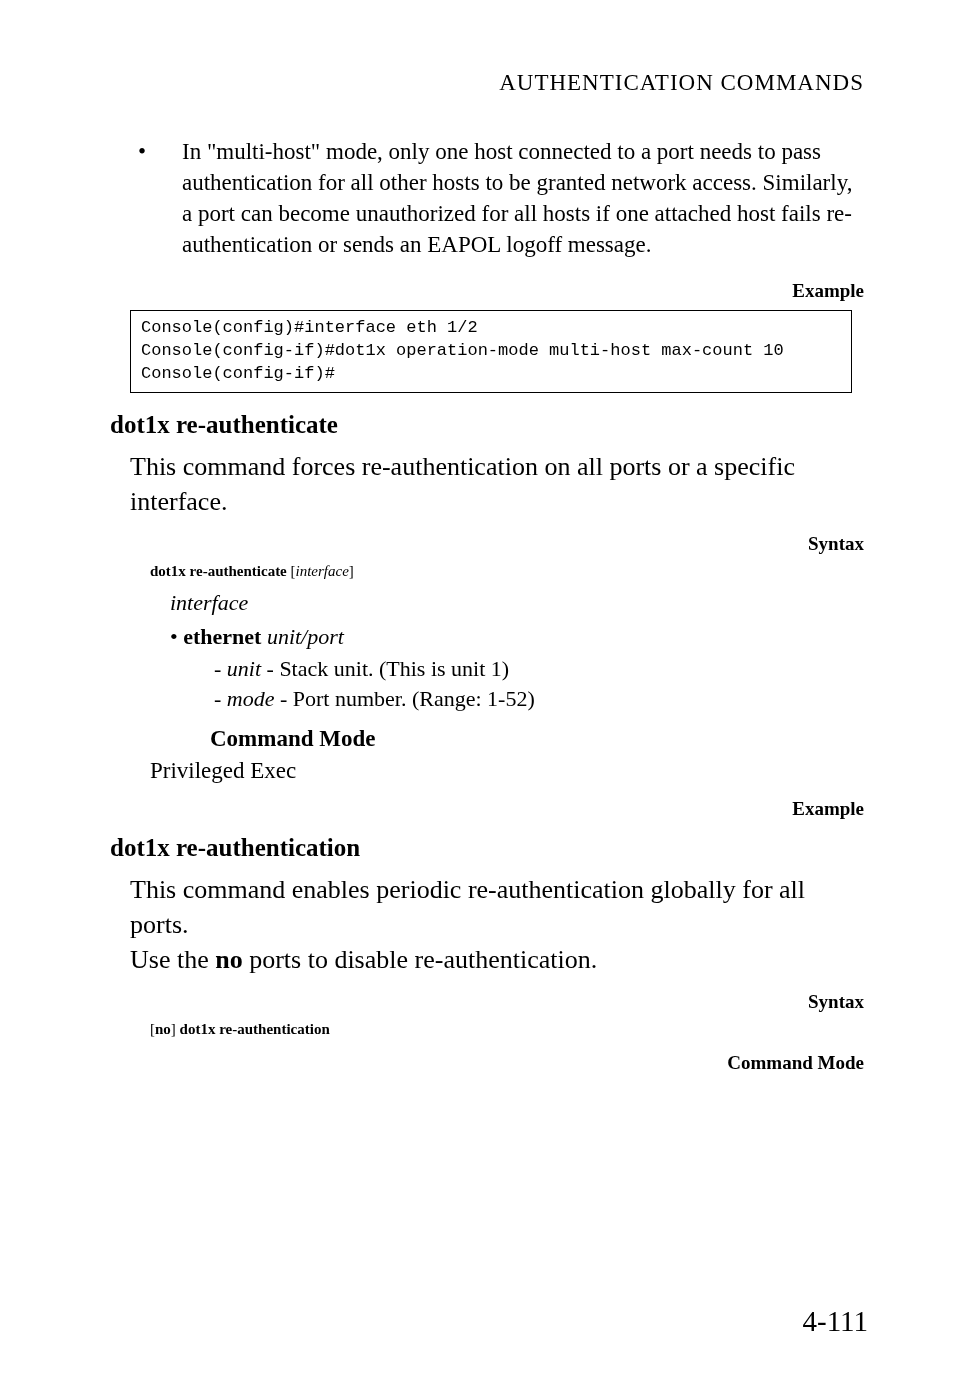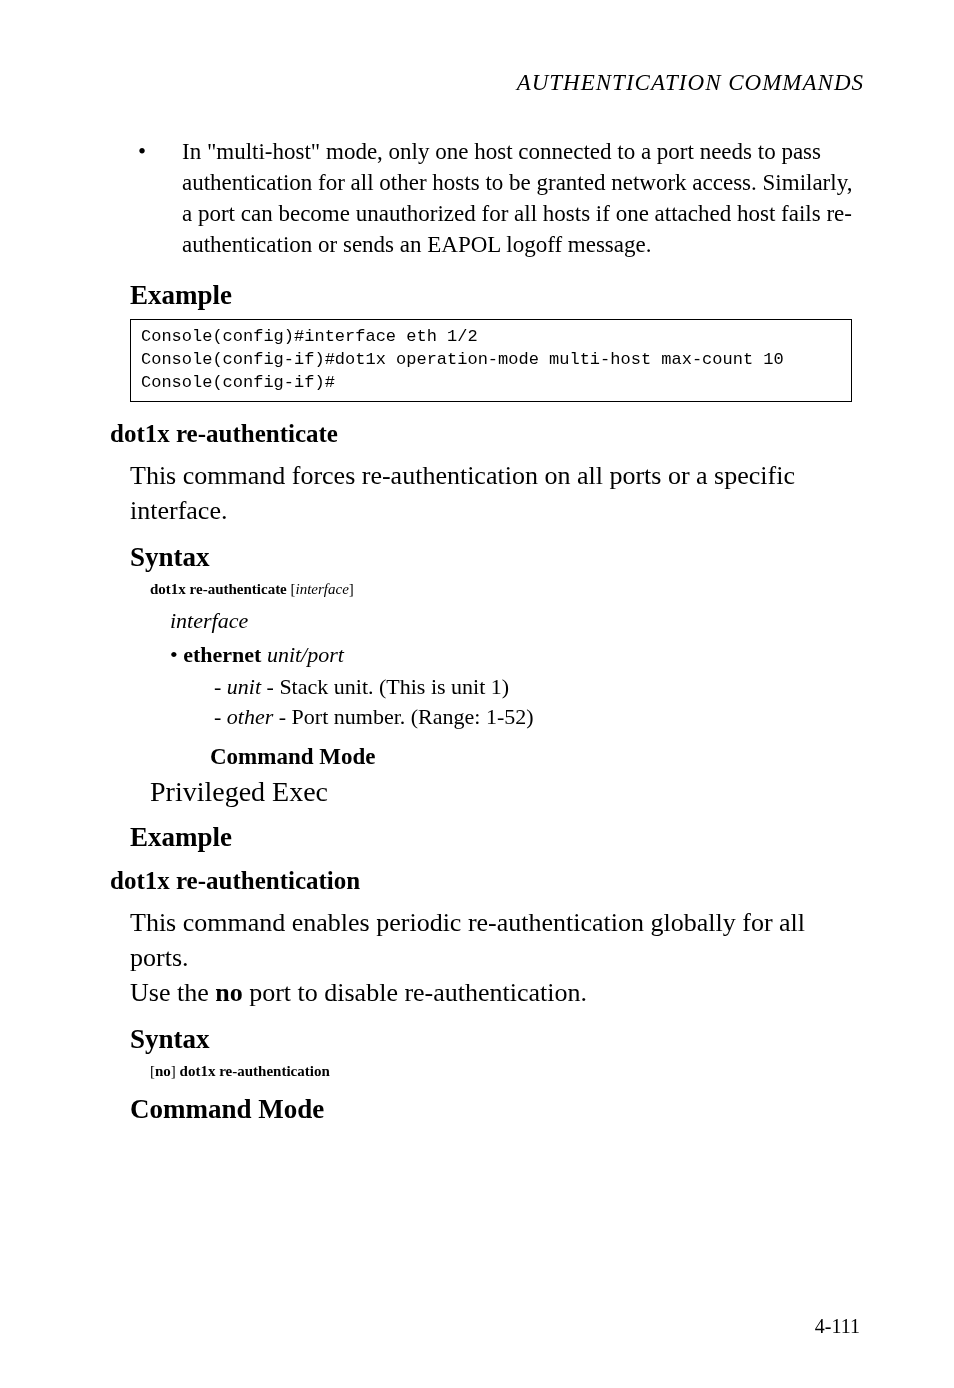"AUTHENTICATION COMMANDS" .running-head { font-style: italic -> none }
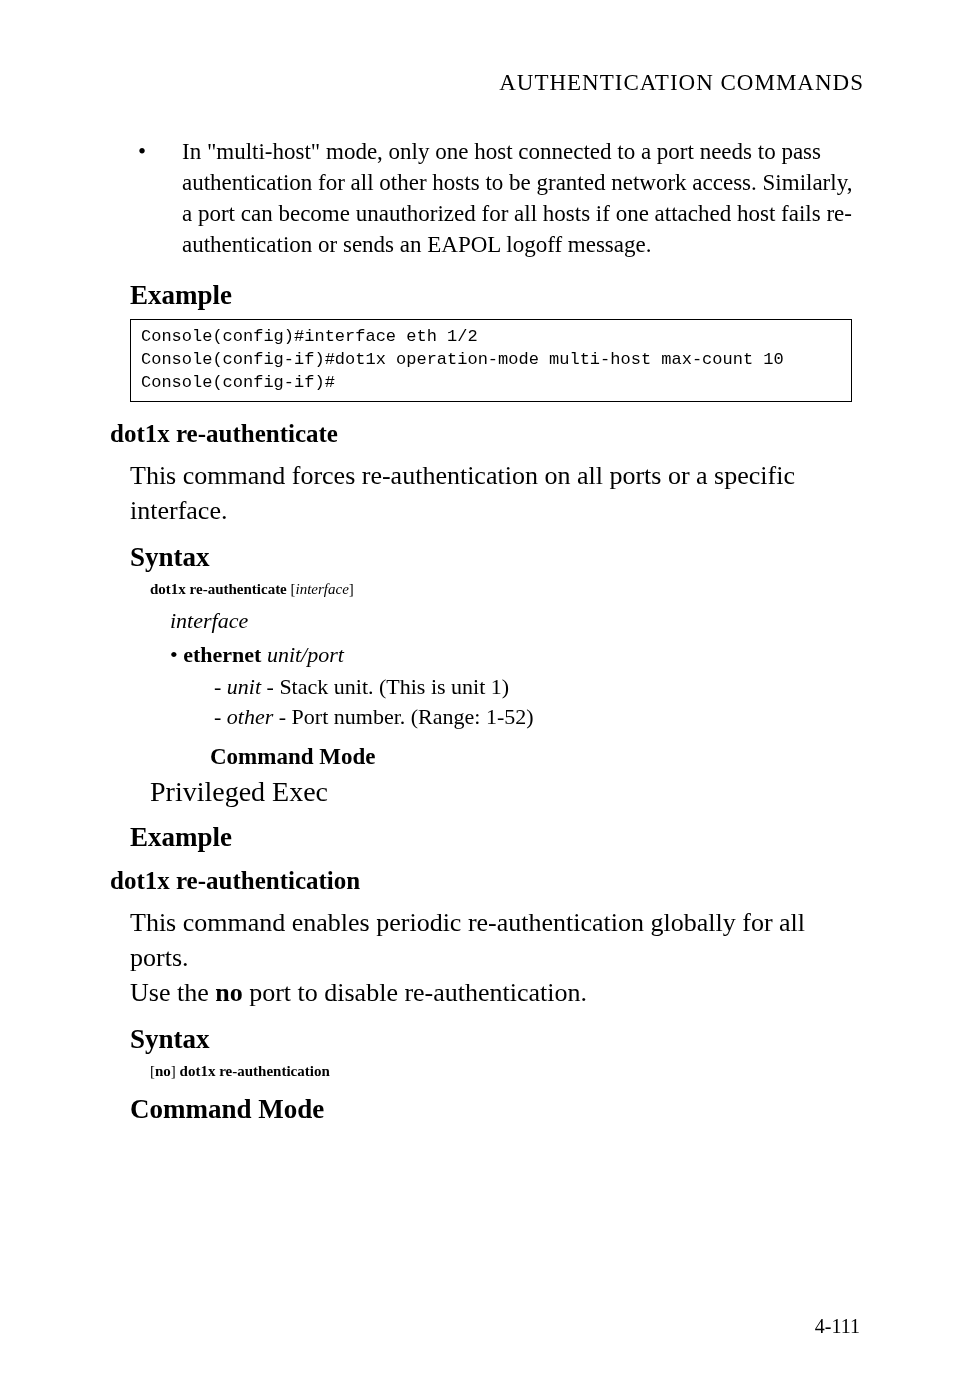"Example" .h-bold { font-size: 27px -> 19px; text-align: none -> right }
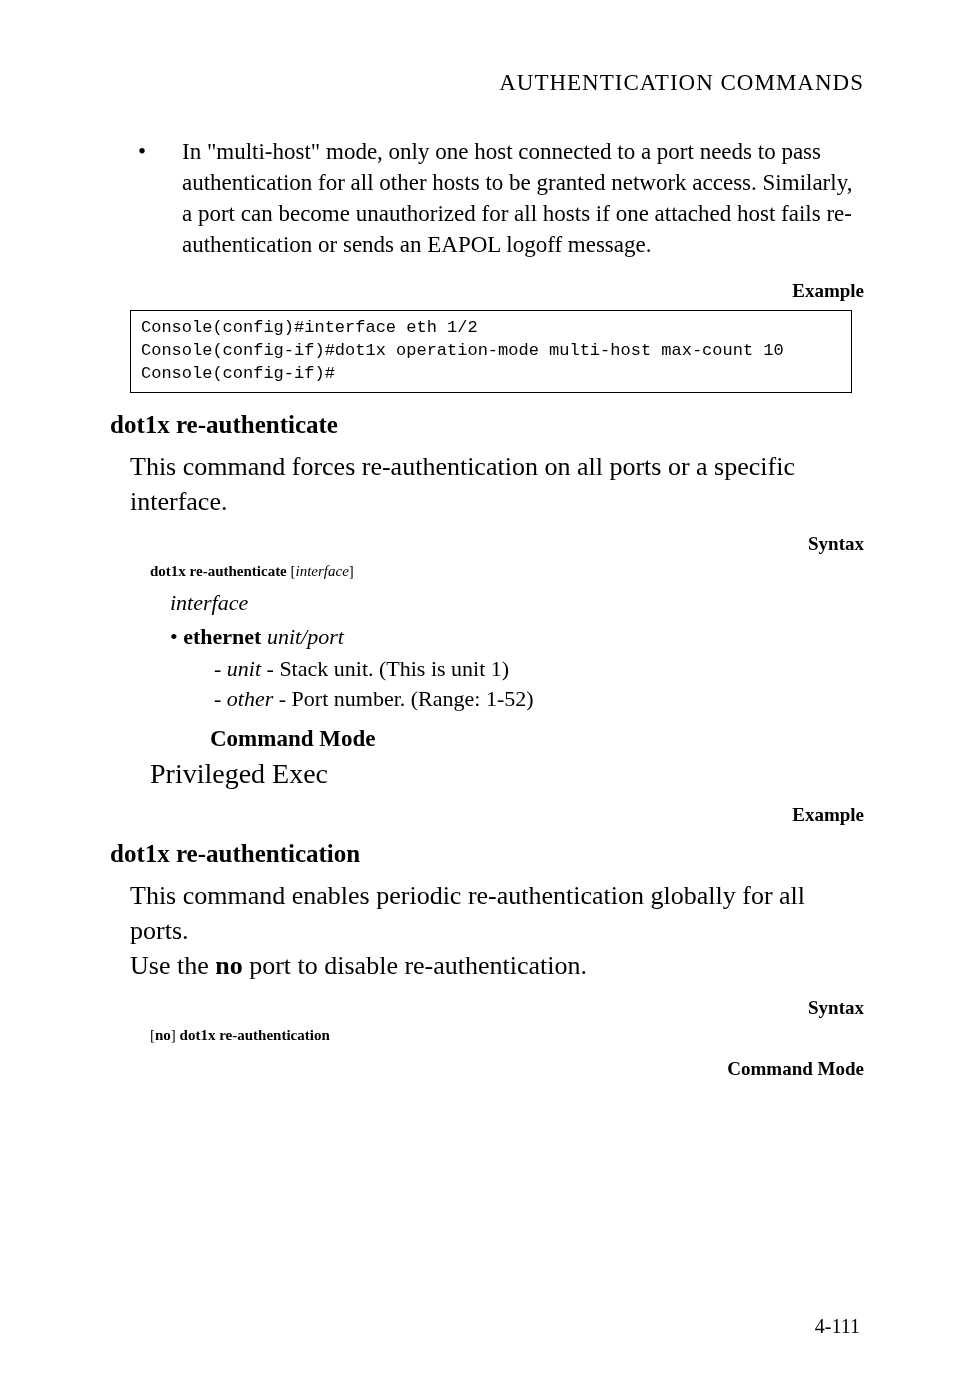"other" span.ital { text: other -> mode }
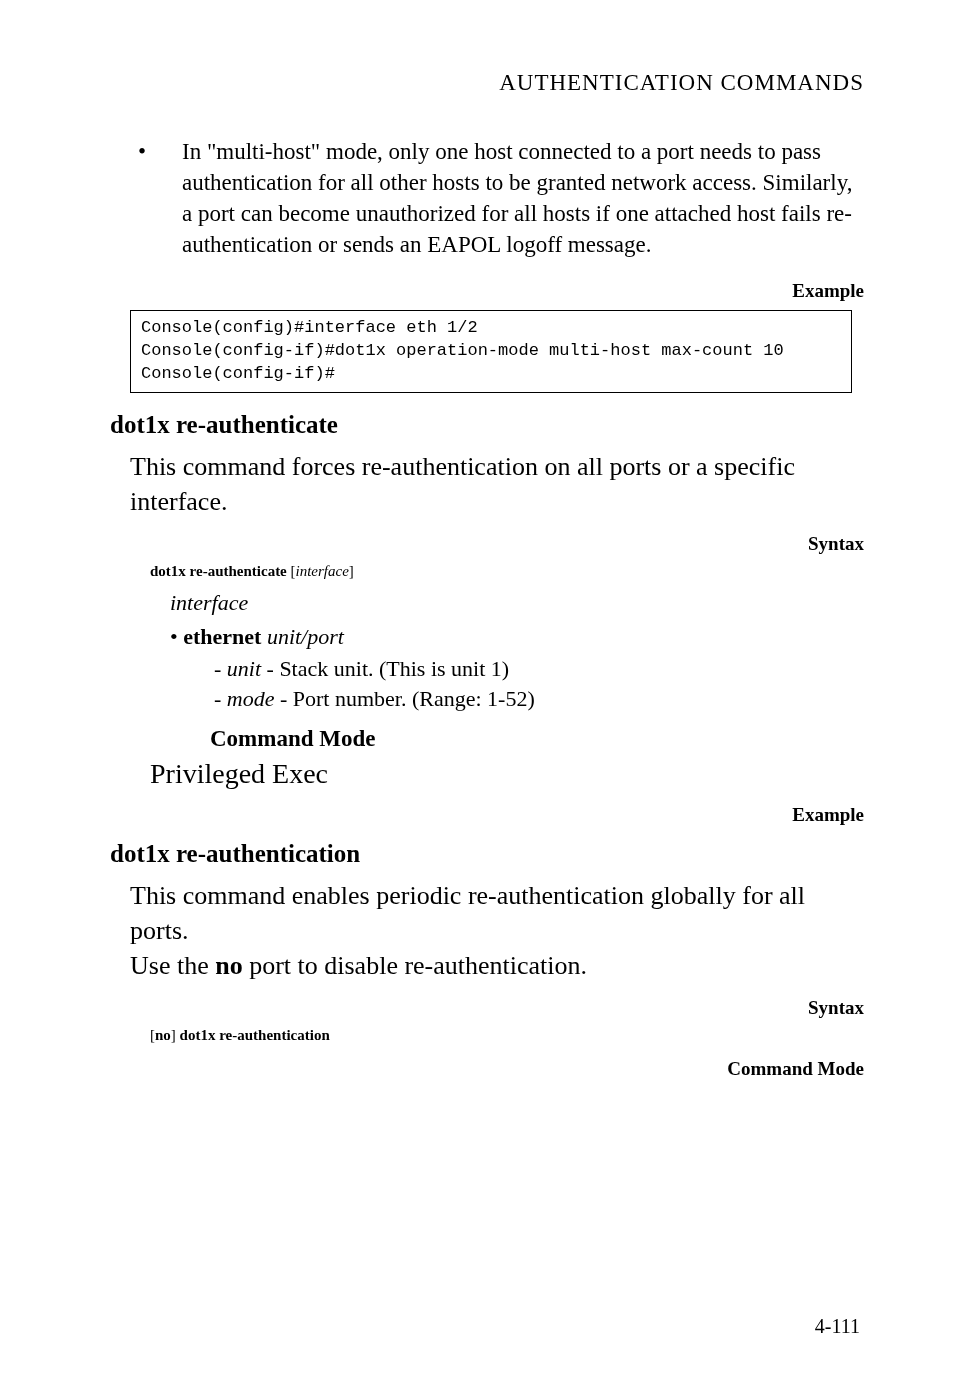"Privileged Exec" .priv-text { font-size: 28px -> 23px }
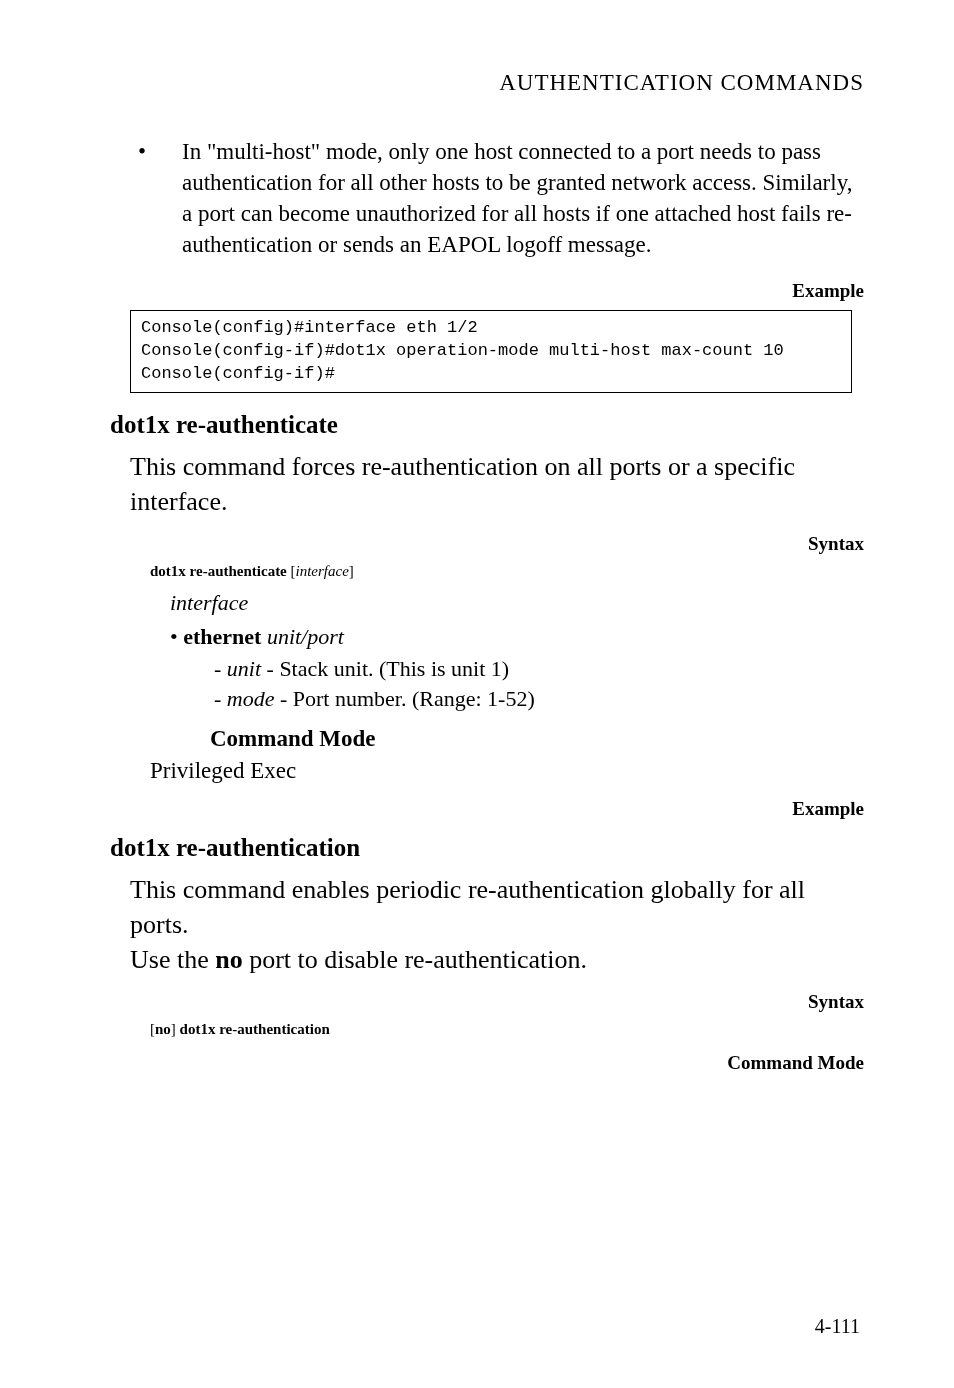"port to disable re-authentication." span { text: port -> ports }
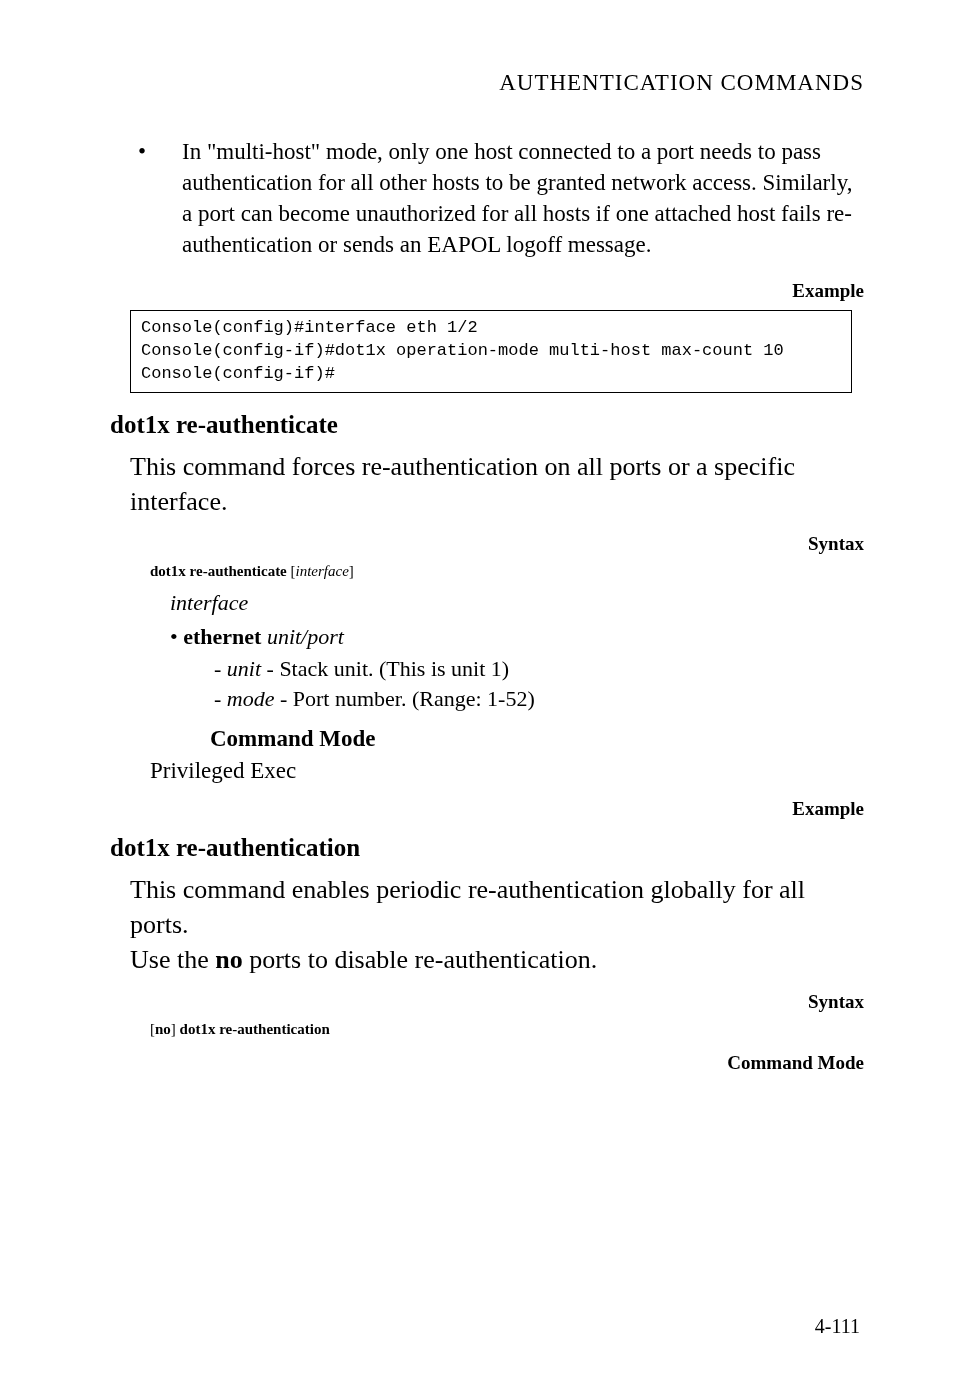"4-111" .page-number { font-size: 20px -> 29px; right: 94px -> 86px }
